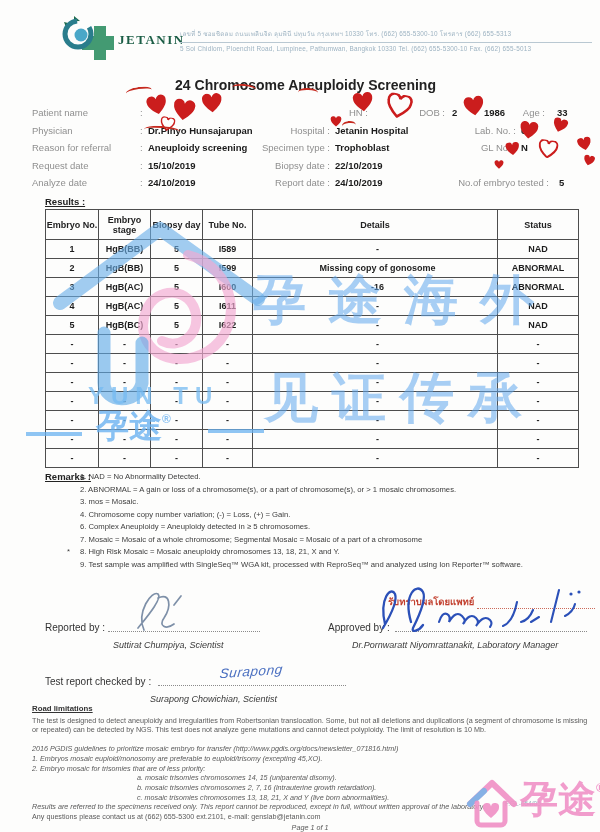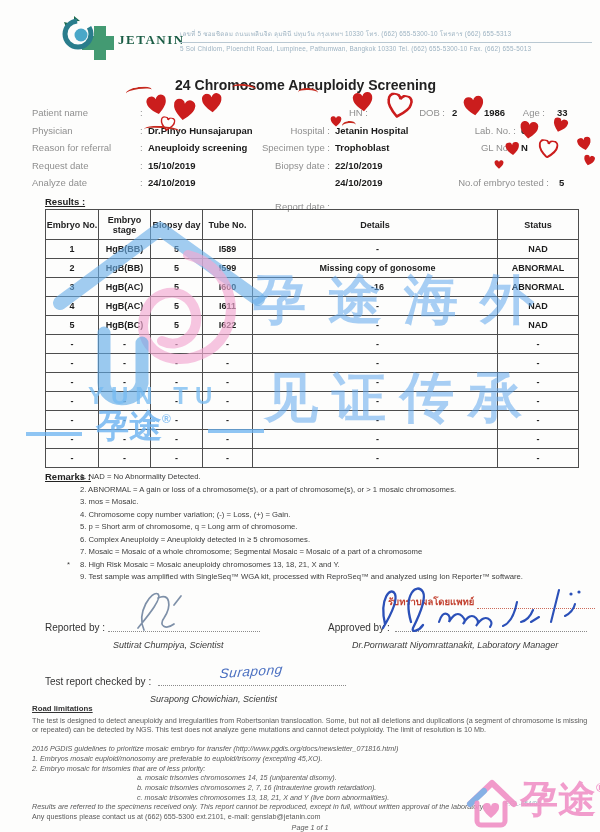"Report date :" div.abs { margin-top: 24px -> none }
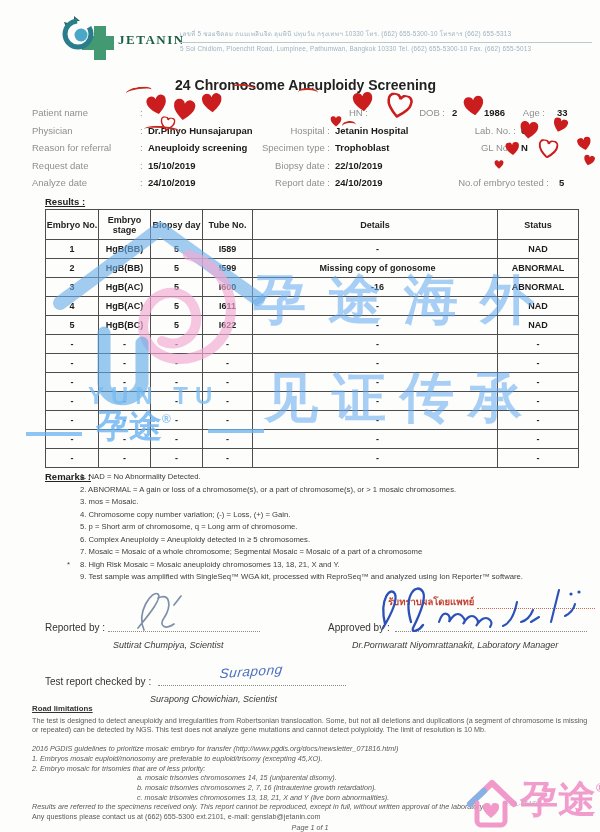"5. p = Short arm" li { html: <li>5. p = Short arm of chromosome, q = Long arm of chromosome.</li> -> none }
